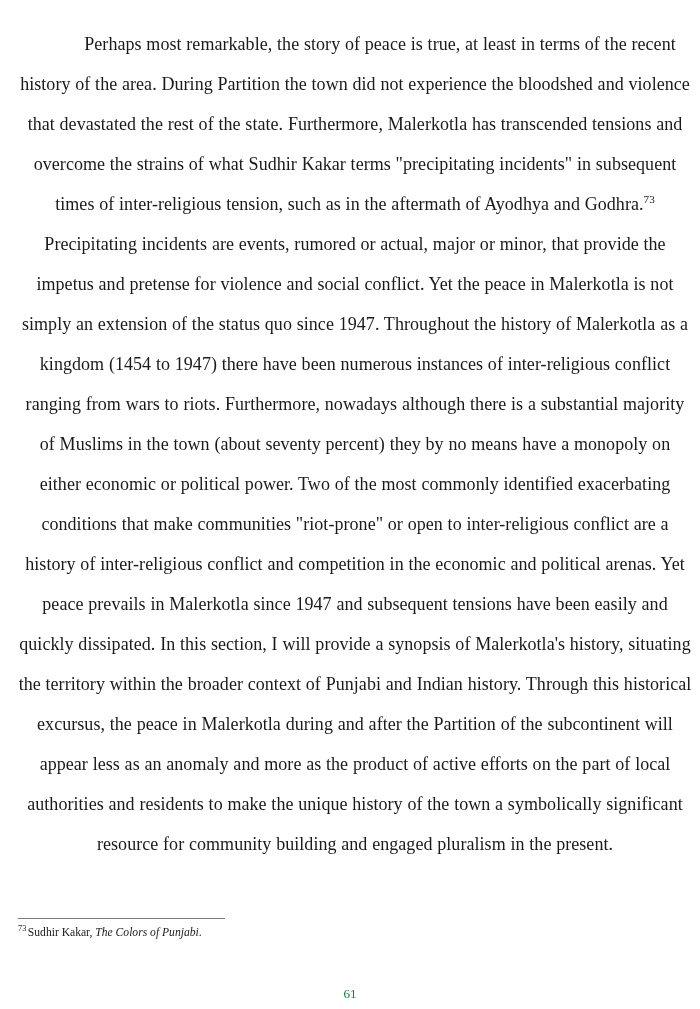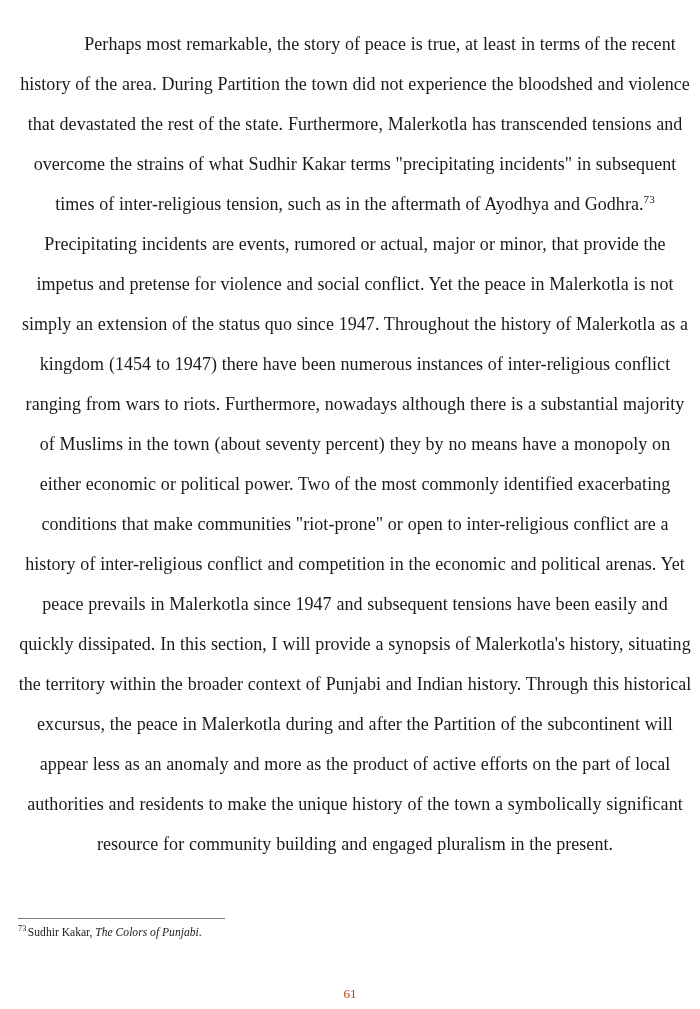"61" .page-number { color: #c2410c -> #15803d }
